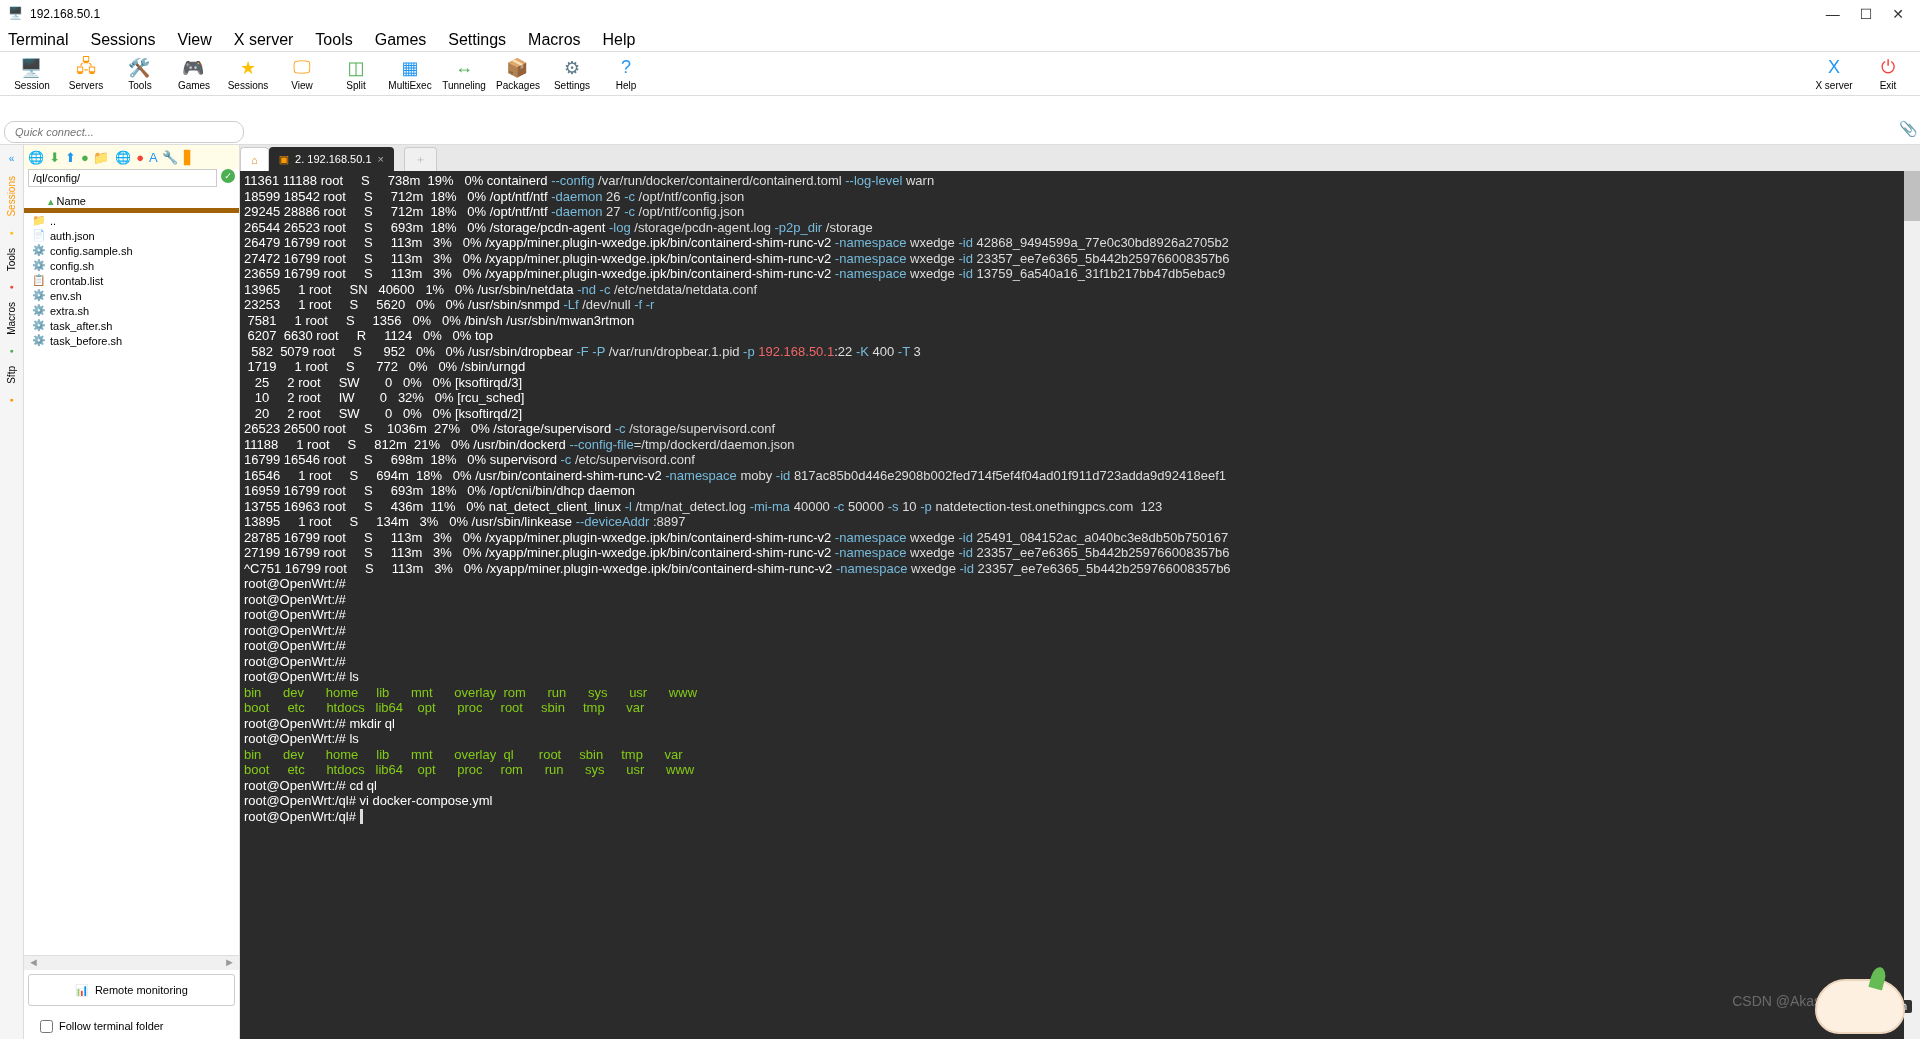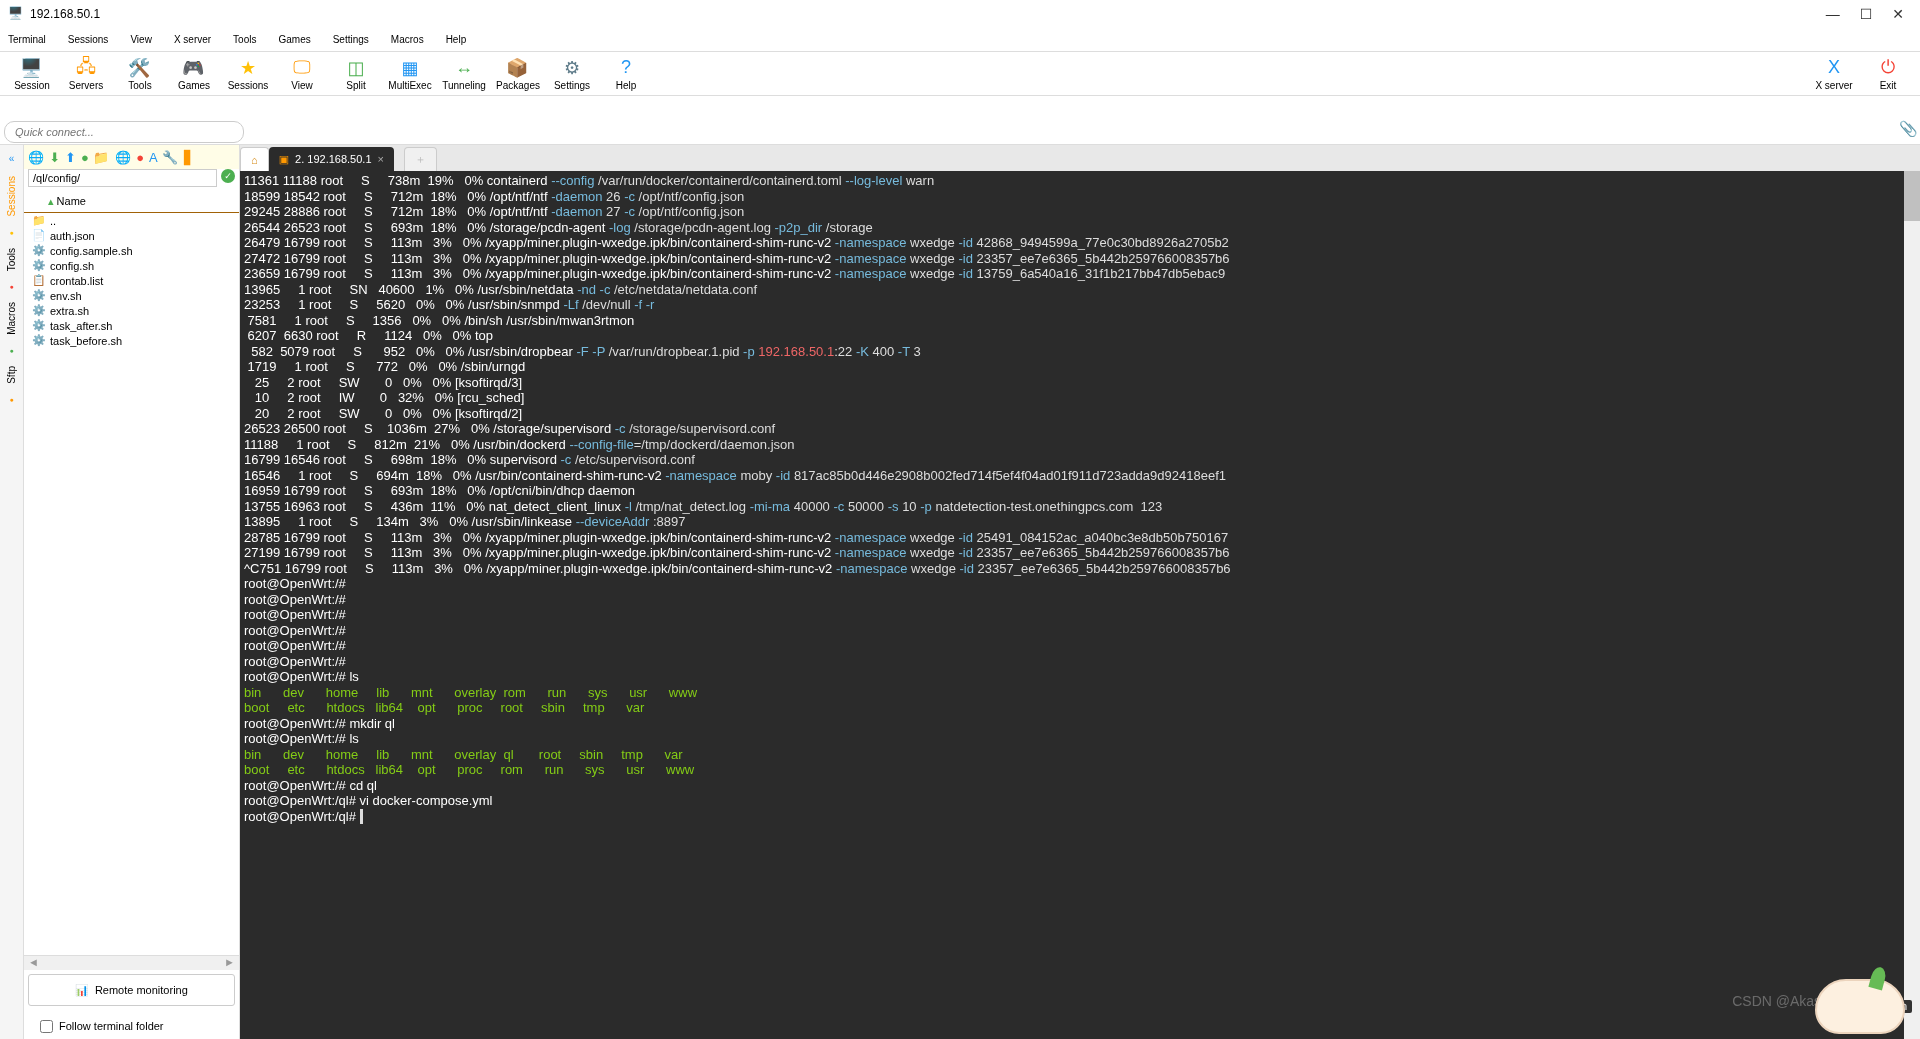"Terminal" .menubar span { font-size: 10px -> 16px }
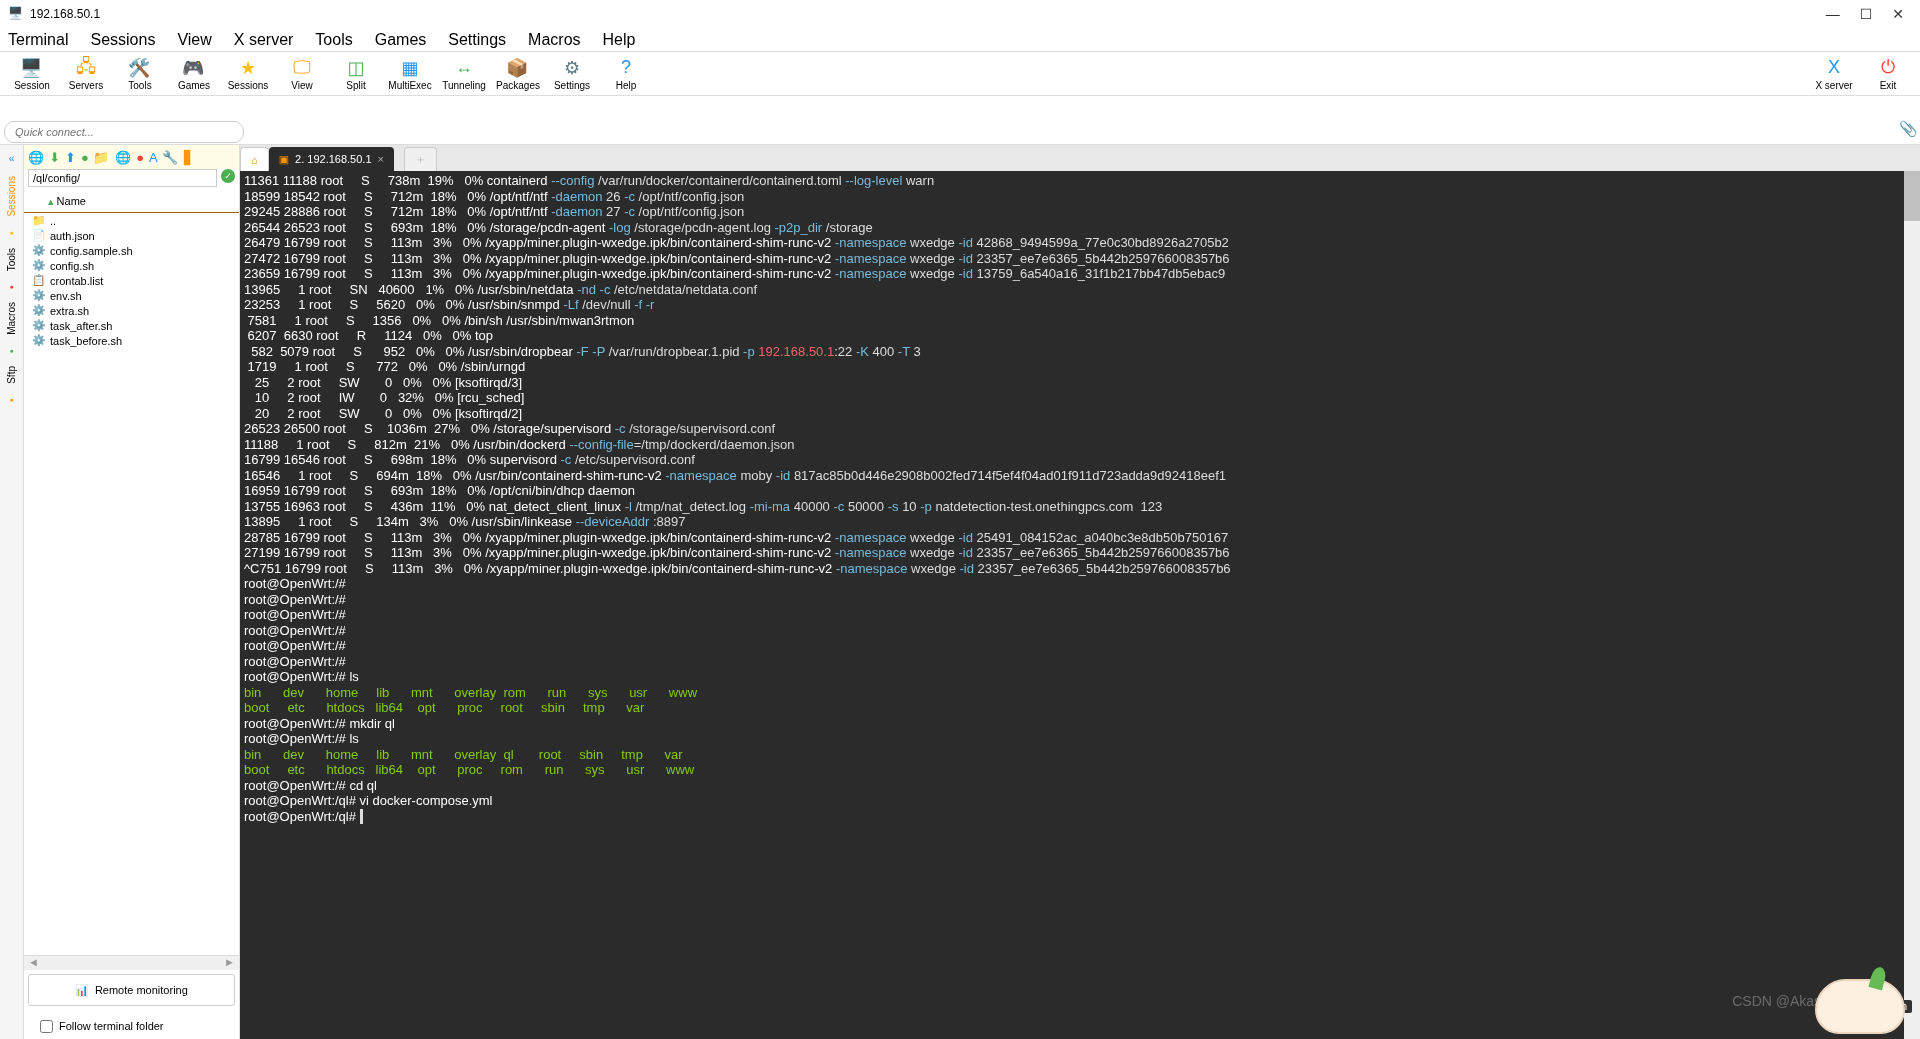"▴ Name" .fp-head { border-bottom: 1px solid #a16207 -> 5px solid #a16207 }
